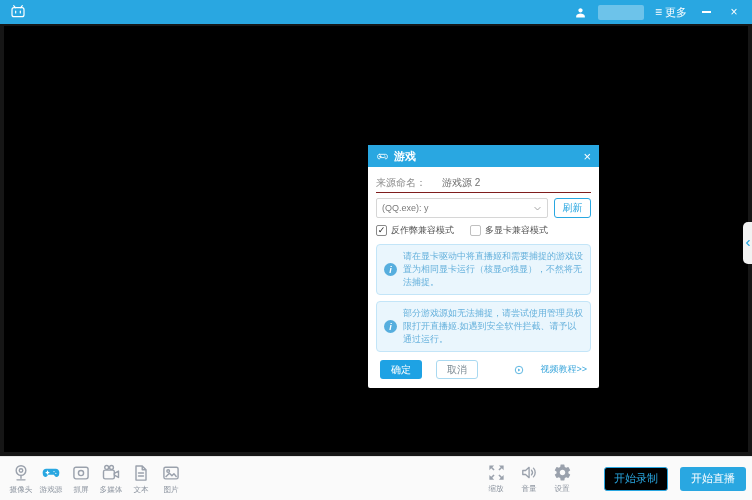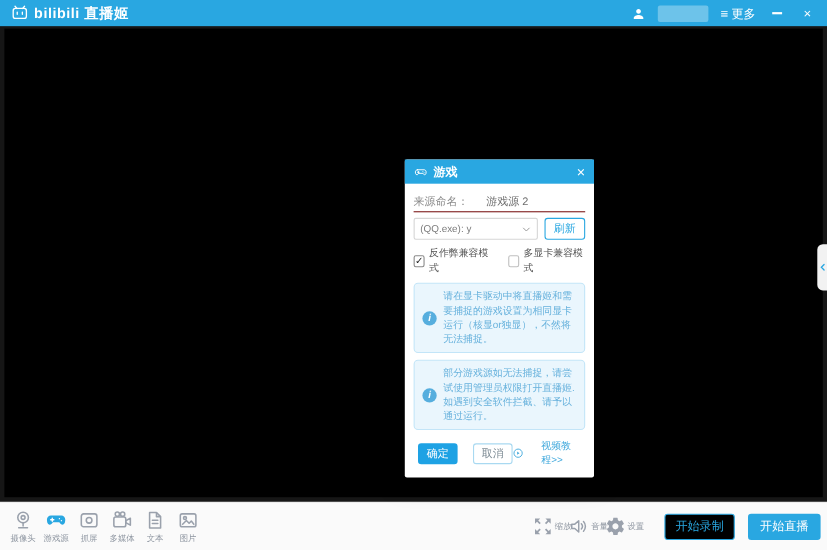"bilibili 直播姬" span.logo-text { html: <span>bilibili 直播姬</span> -> none }
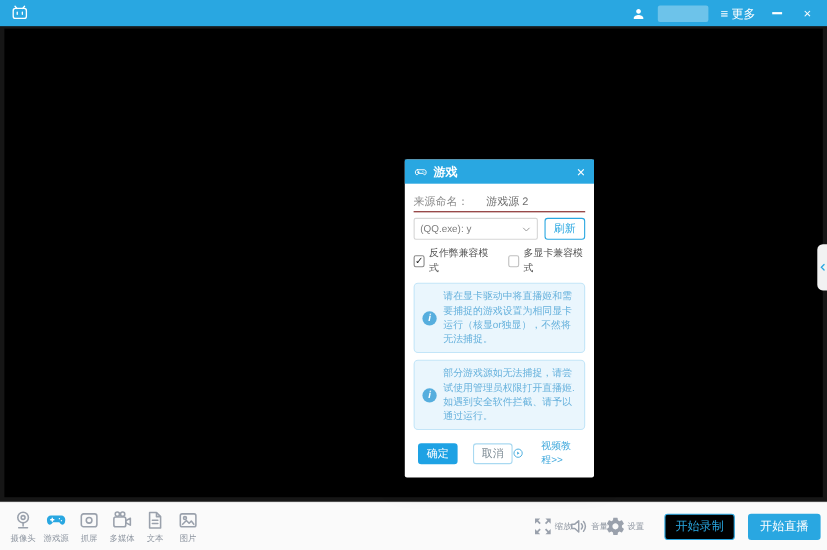"游戏" .dialog { width: 172px -> 231px }
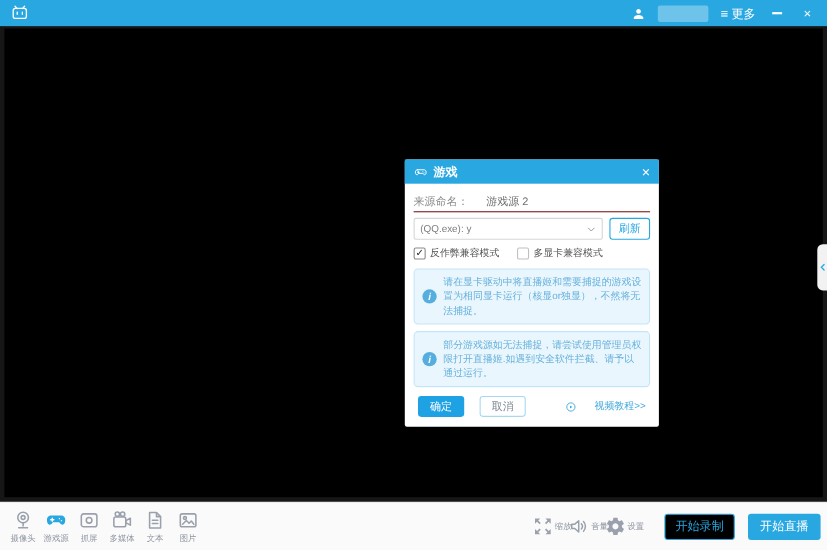"缩放" .ctl-item { flex-direction: row -> column }
